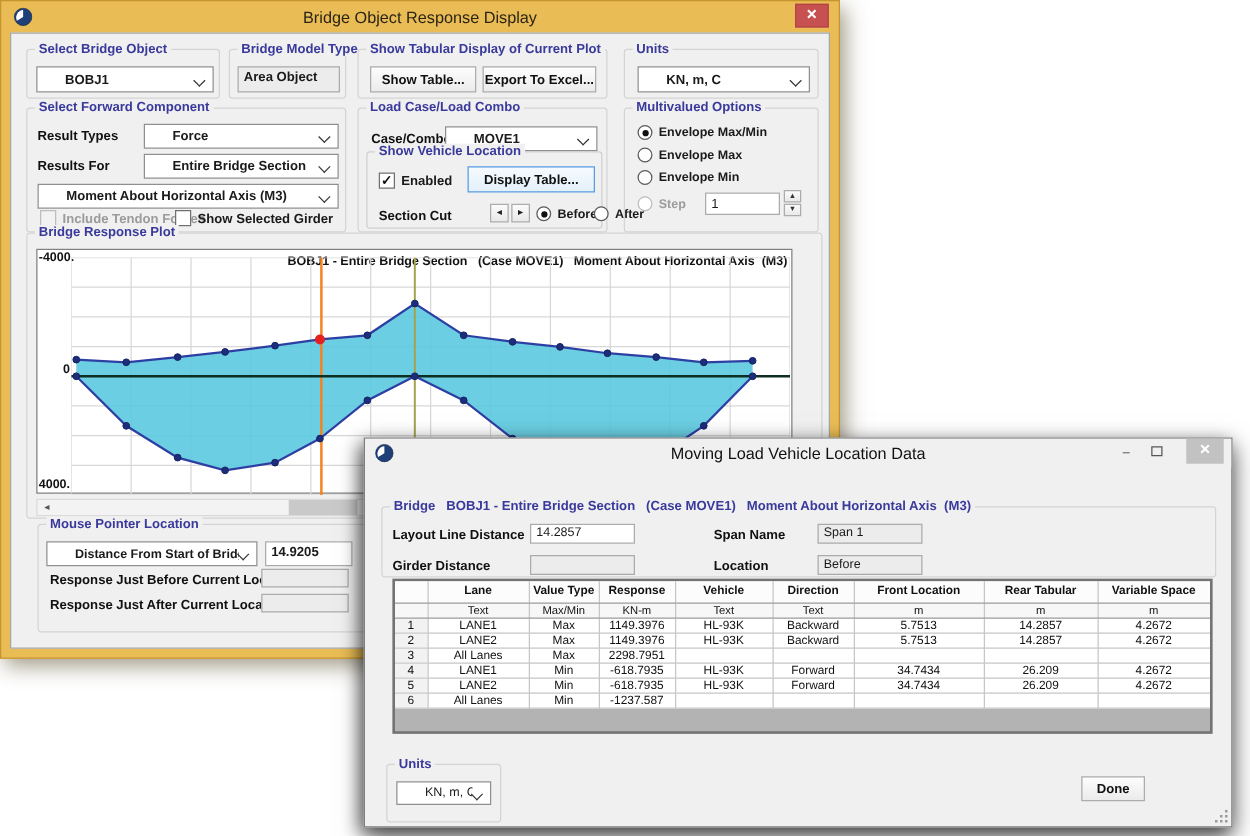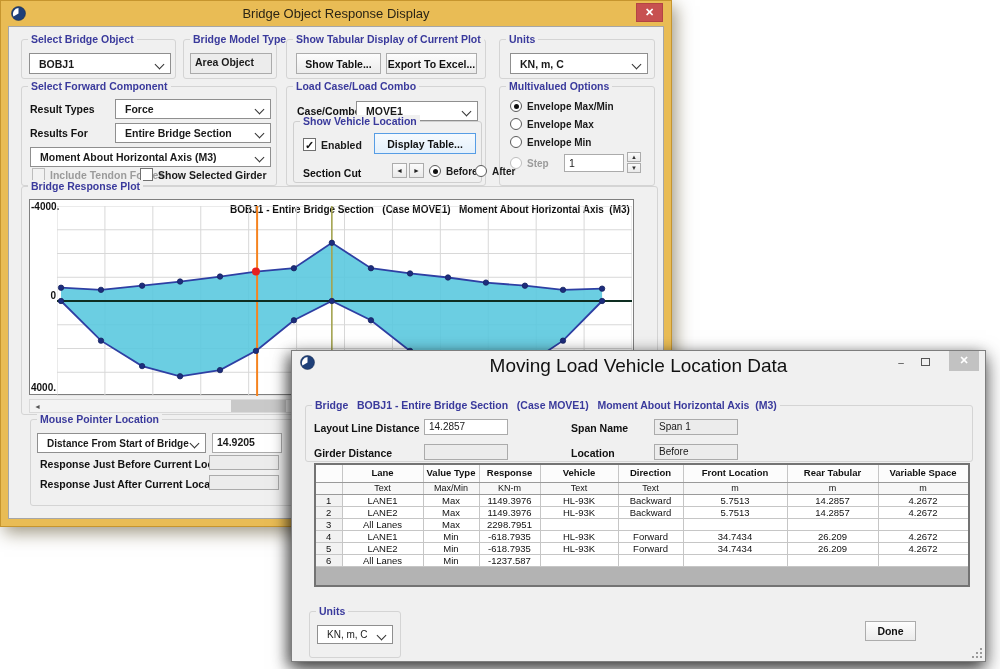"BOBJ1" .combo { padding-left: 9px -> 22px }
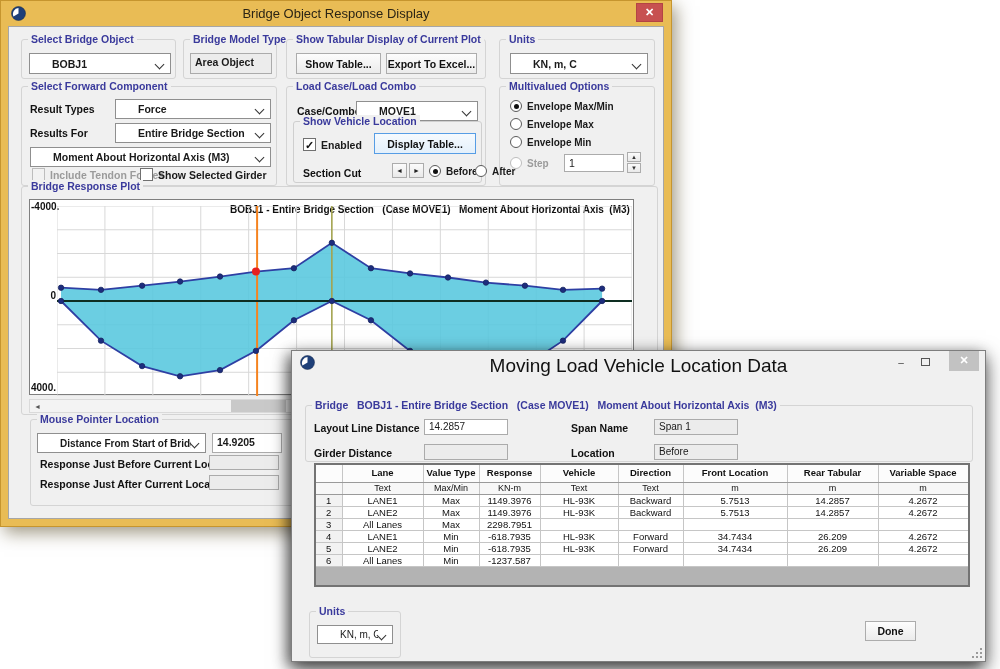"Moving Load Vehicle Location Data" .tb-front .ttl { font-size: 19px -> 13px }
